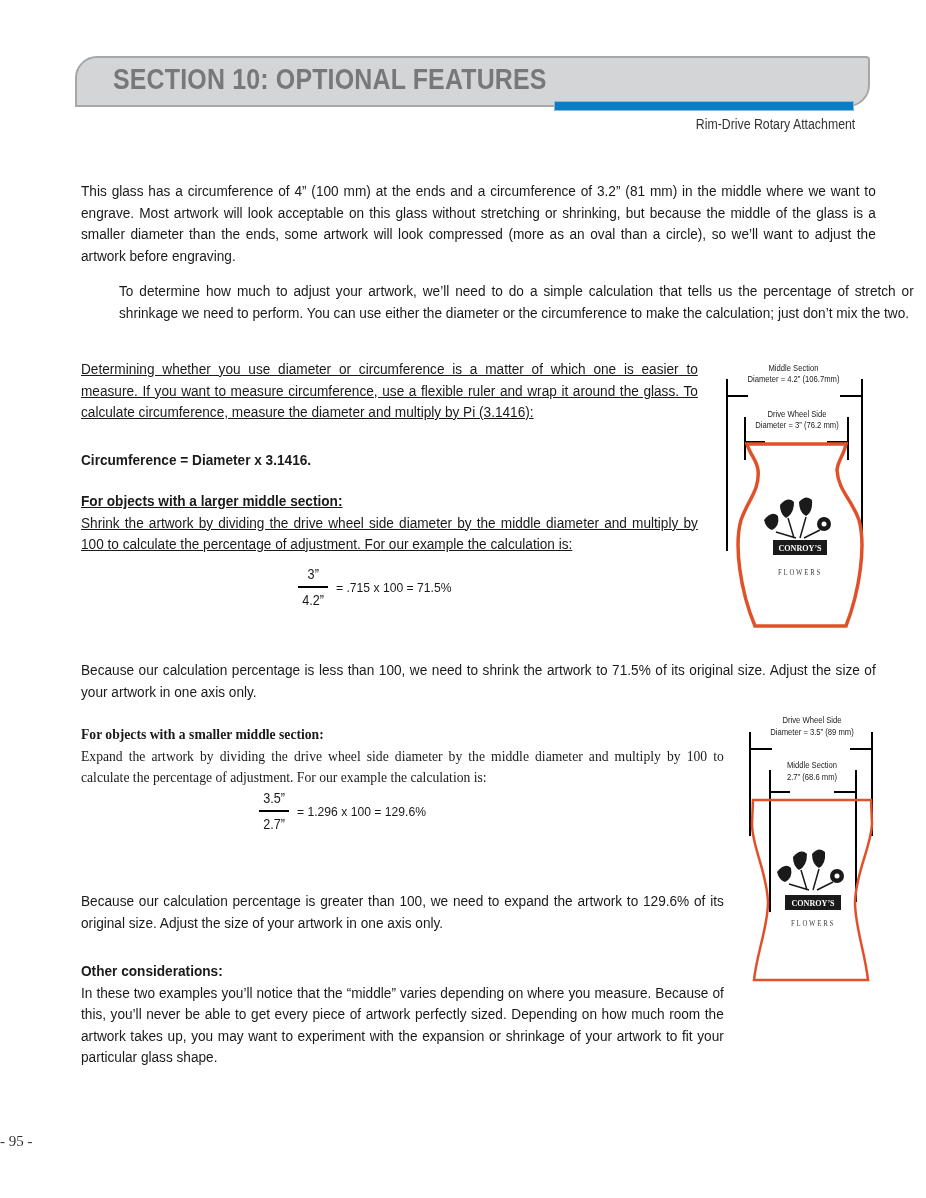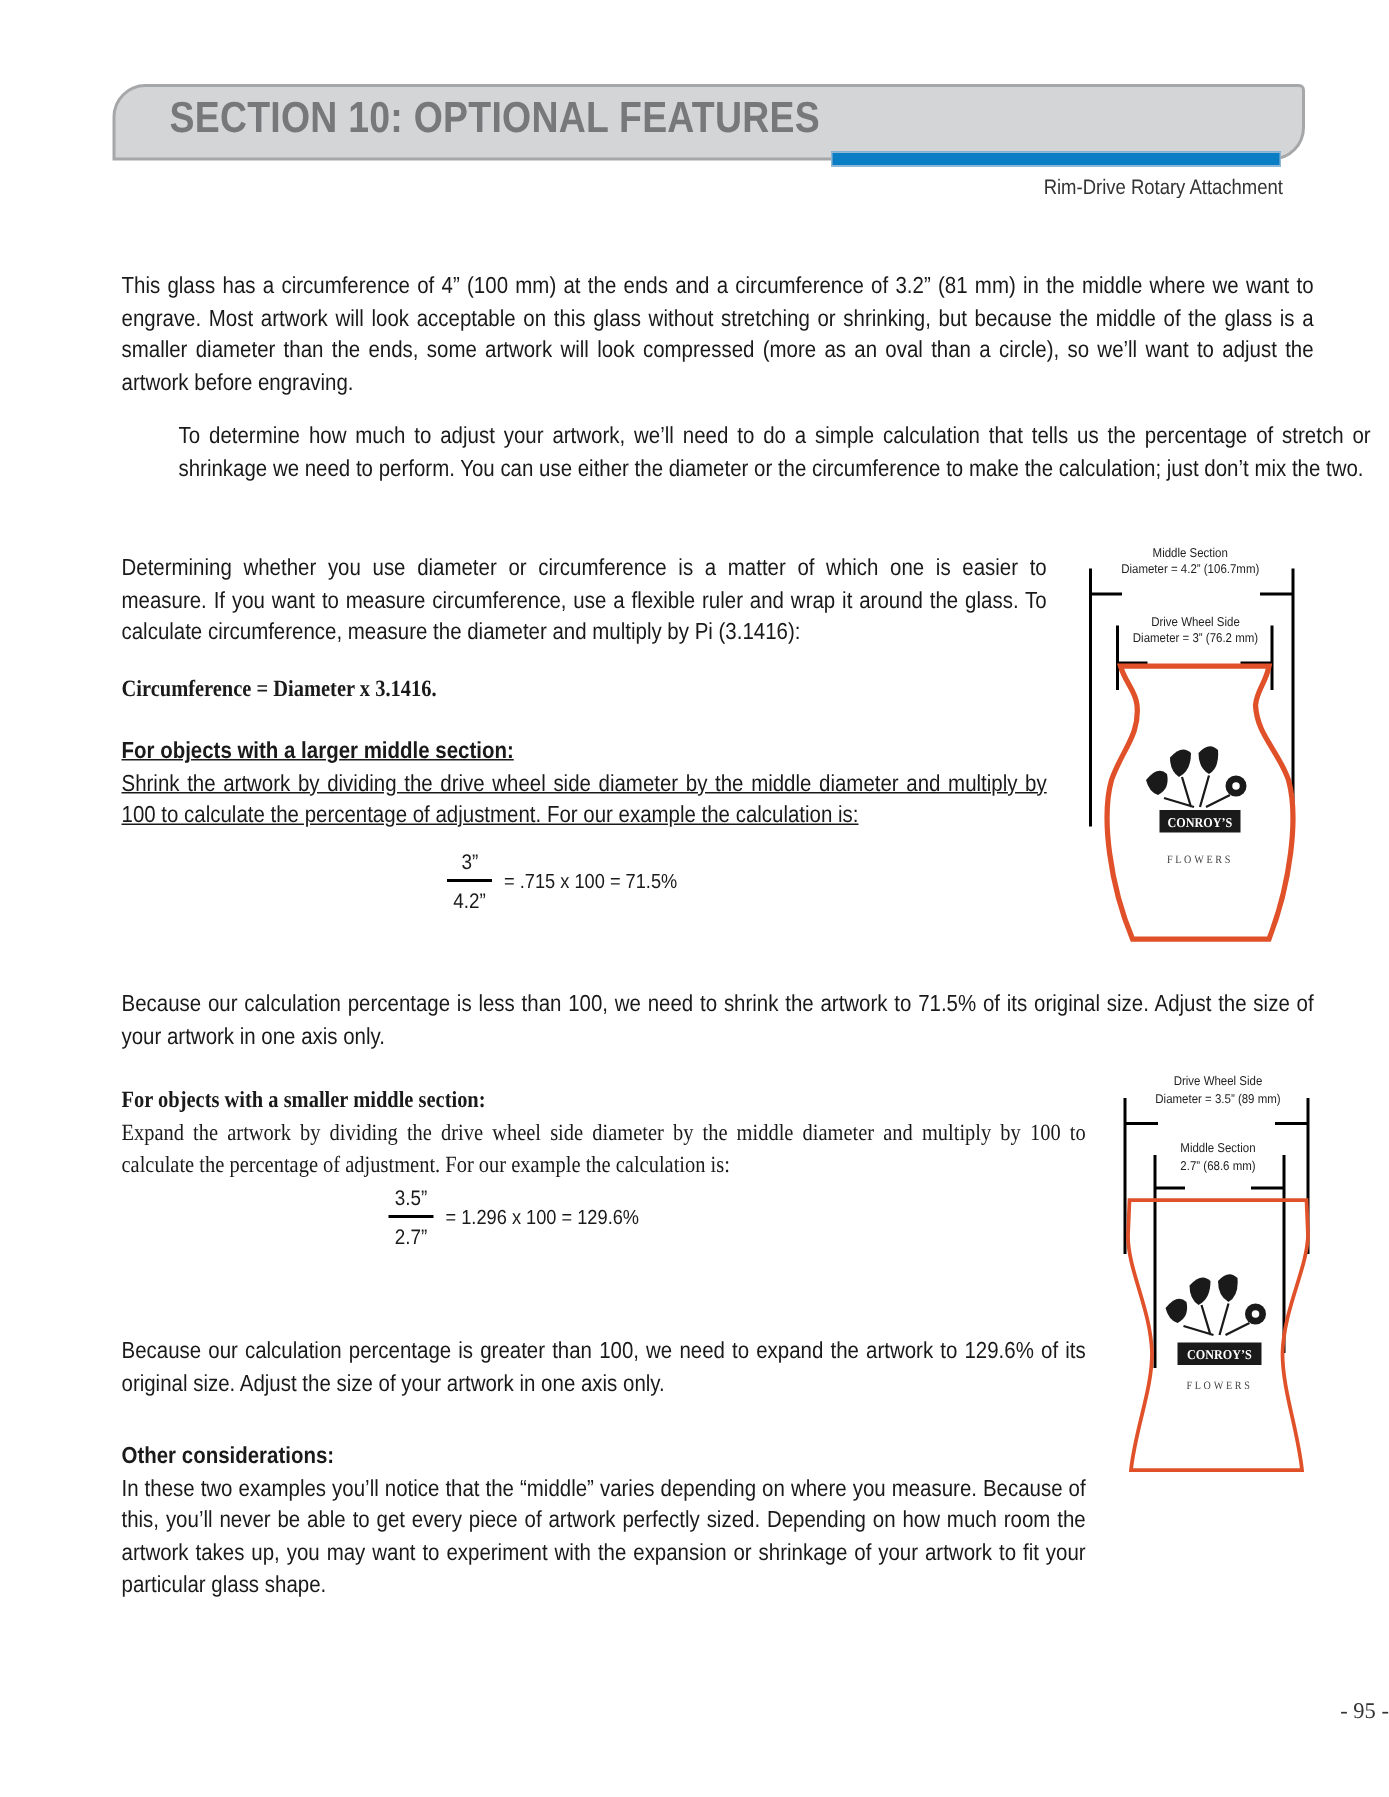"Determining whether you use diameter" div.abs { text-decoration: none -> underline; top: 368px -> 358px }
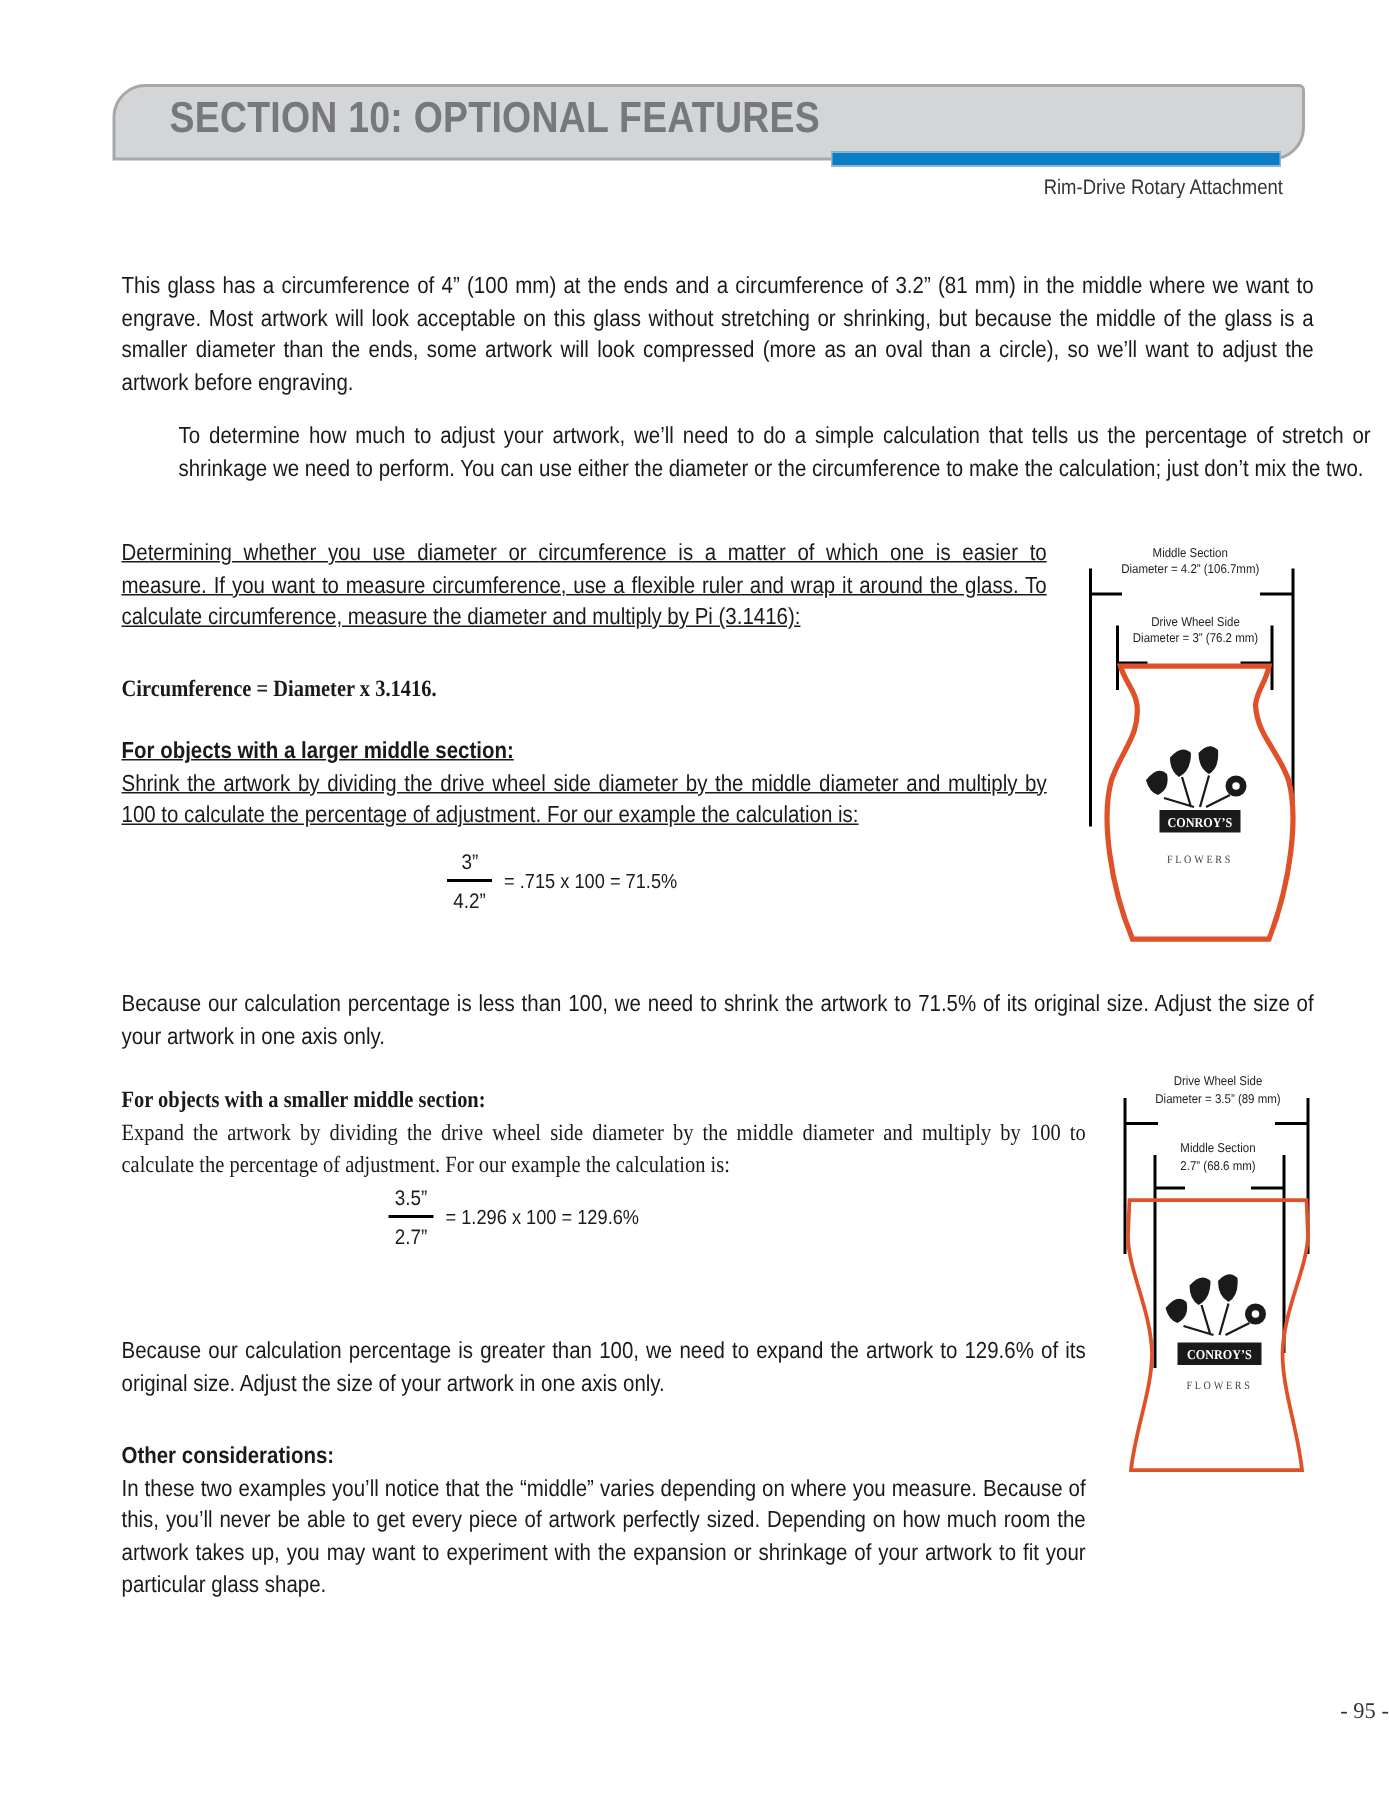"Circumference = Diameter x 3.1416." div.abs { font-family: Liberation Serif, serif -> none }
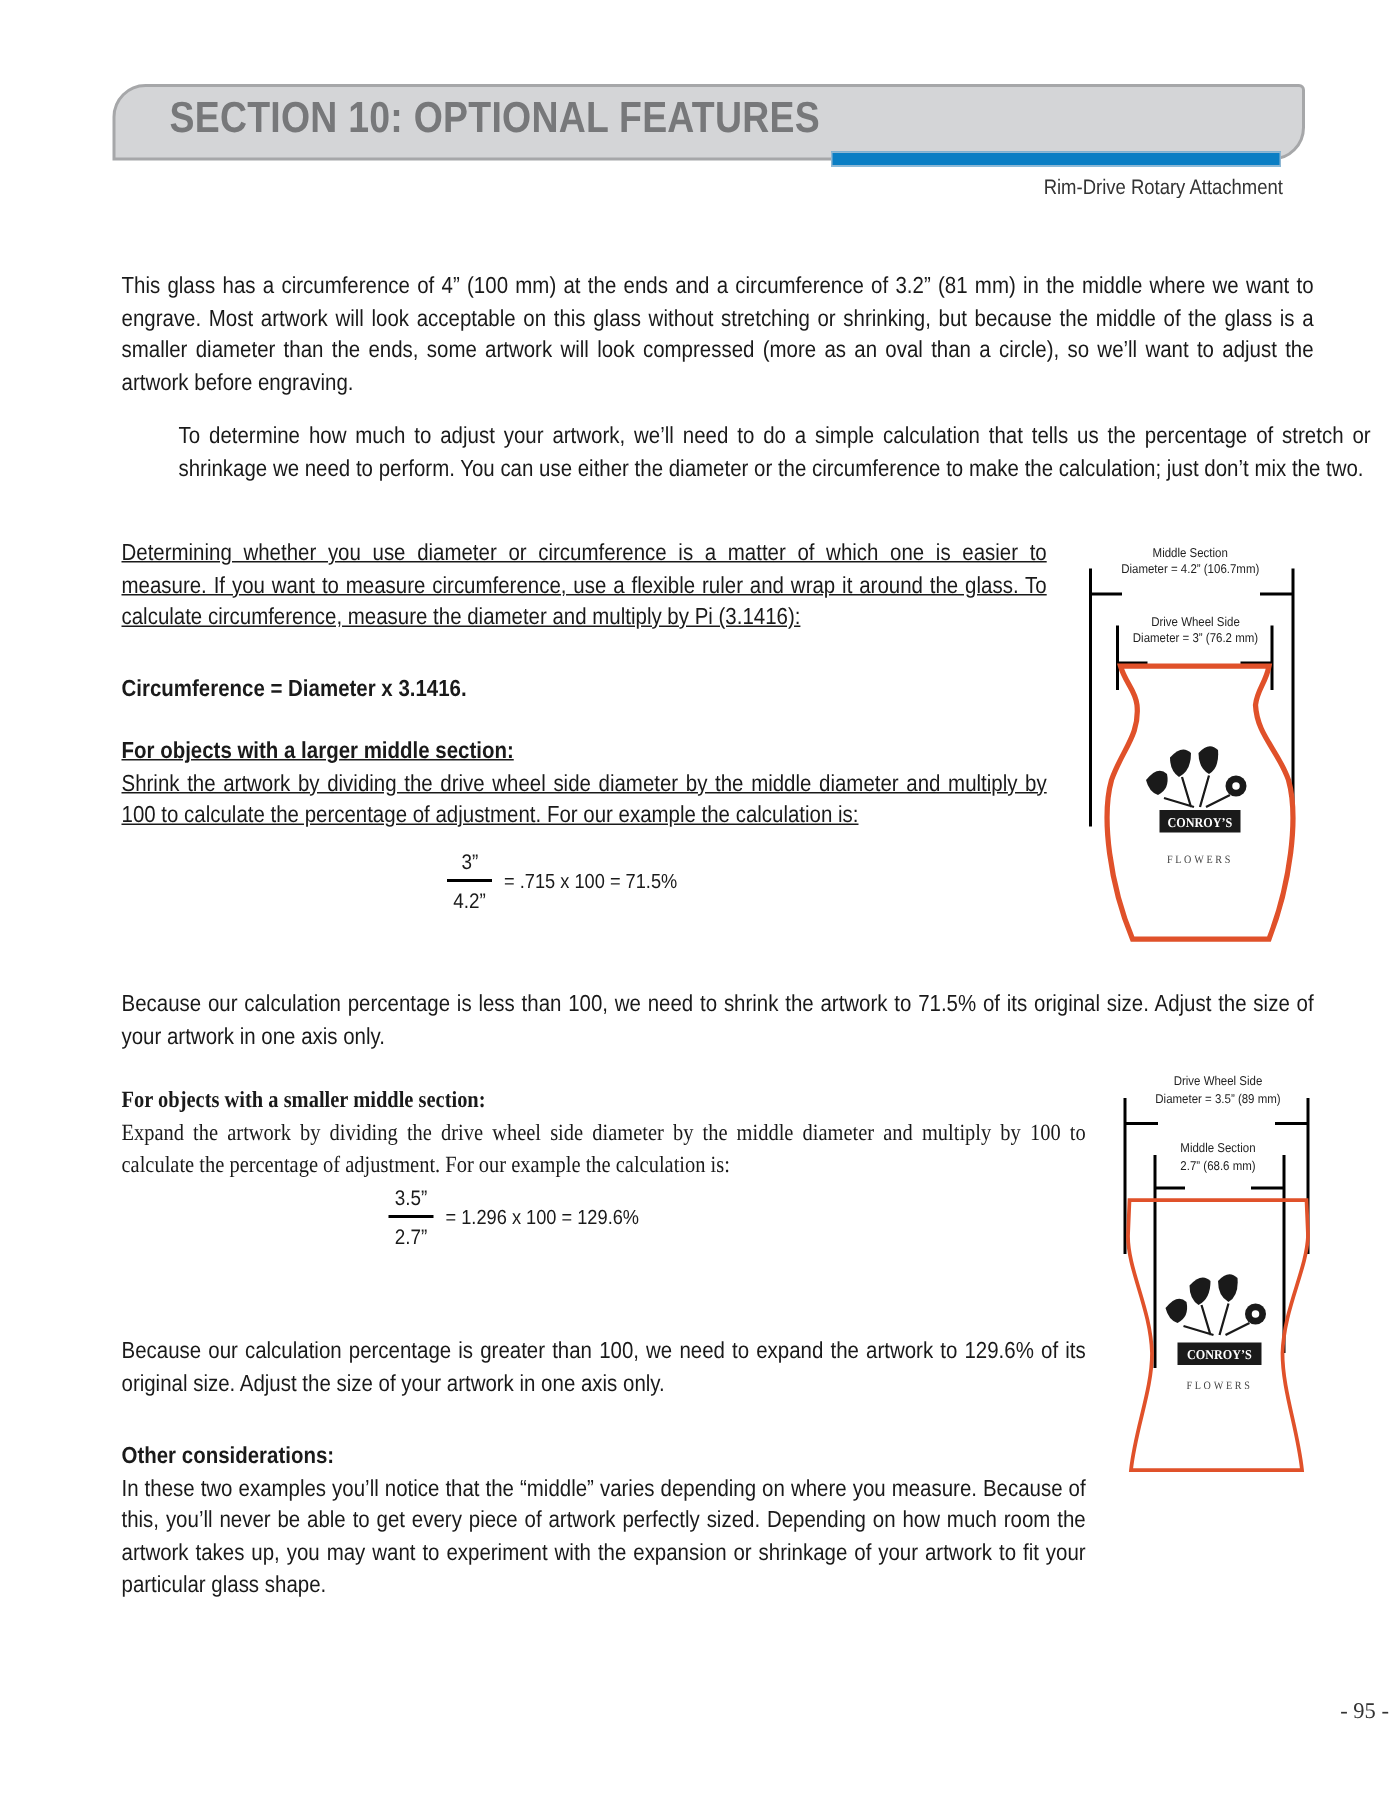"- 95 -" .page-number { text-align: right -> left }
